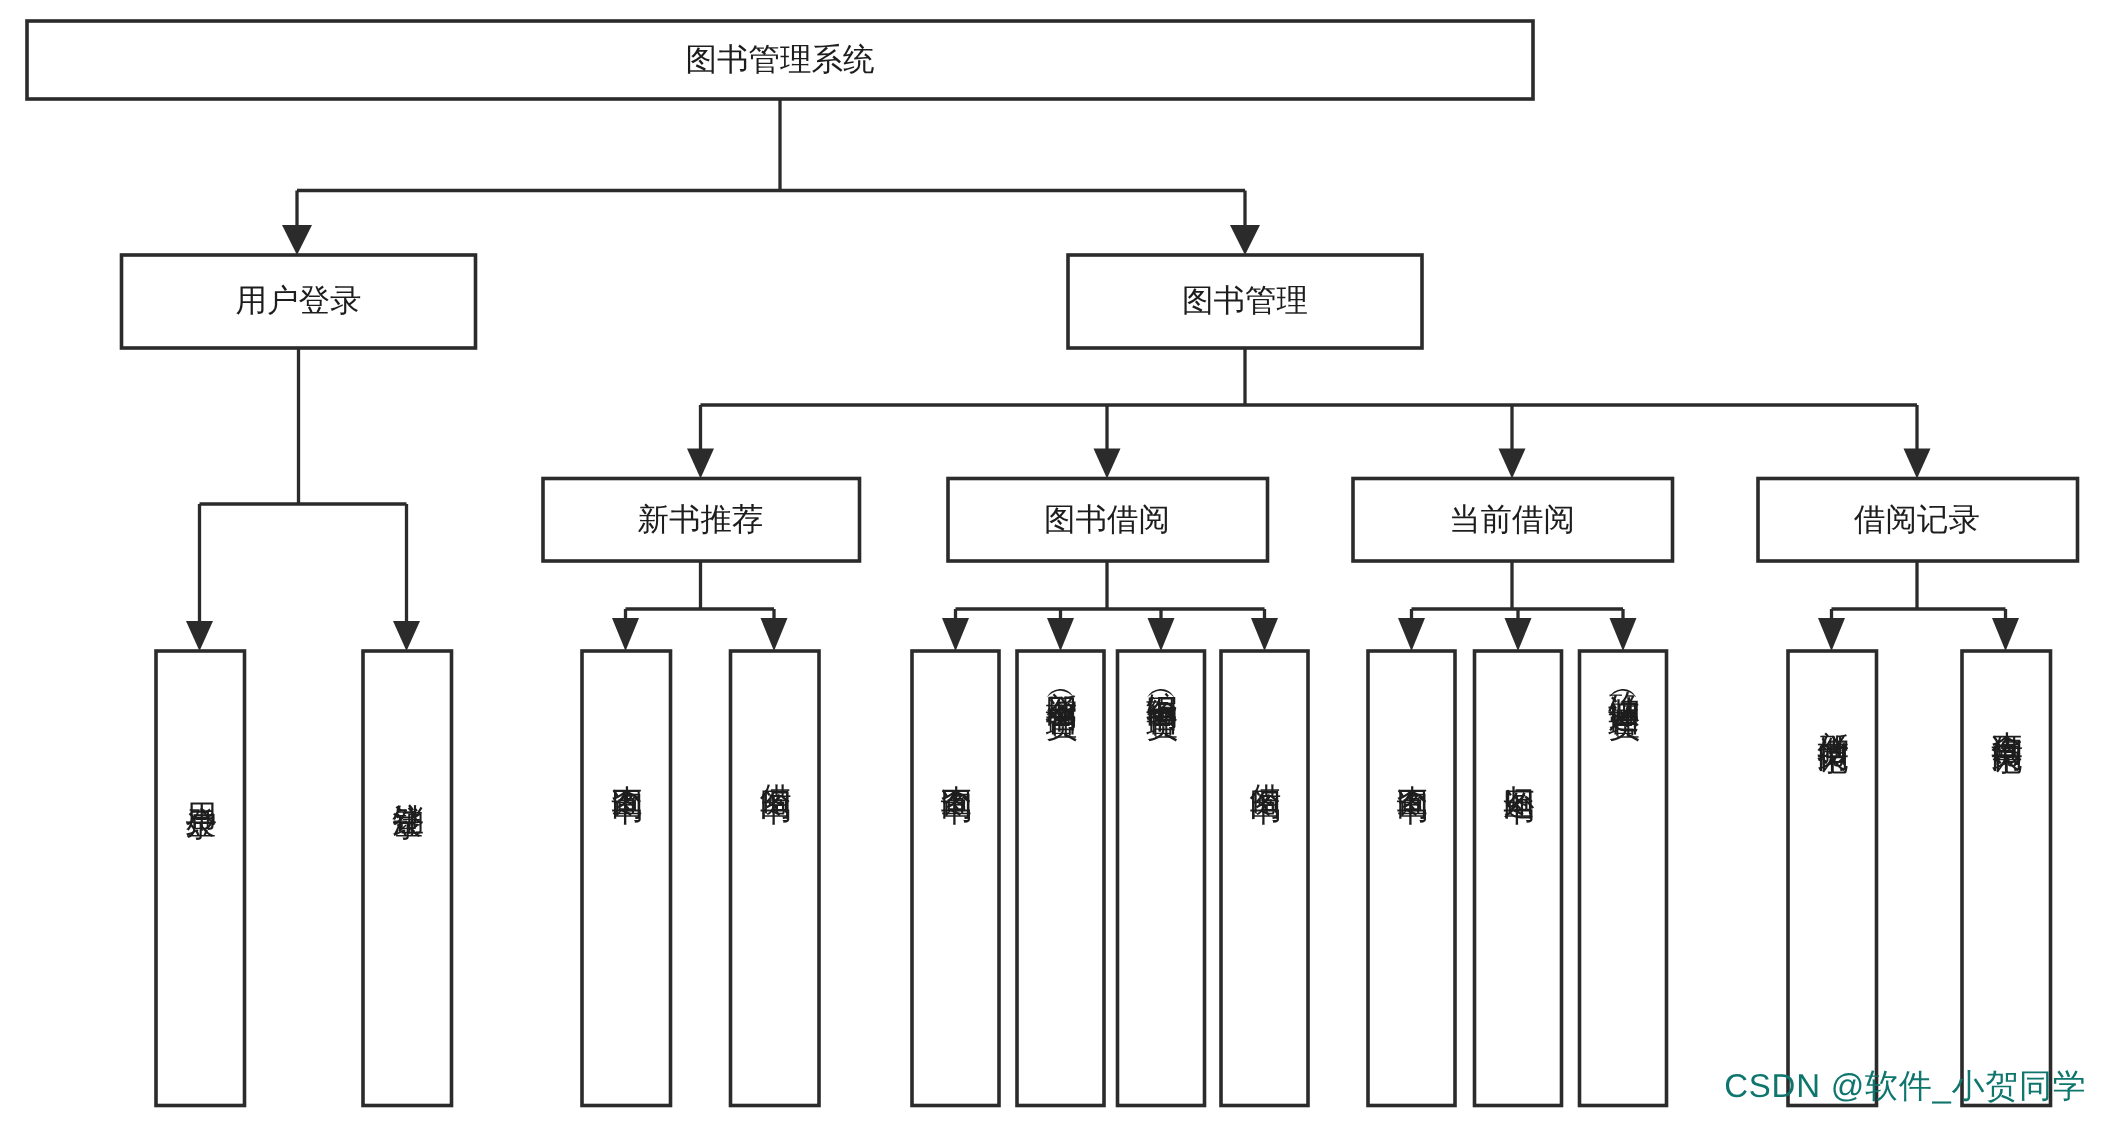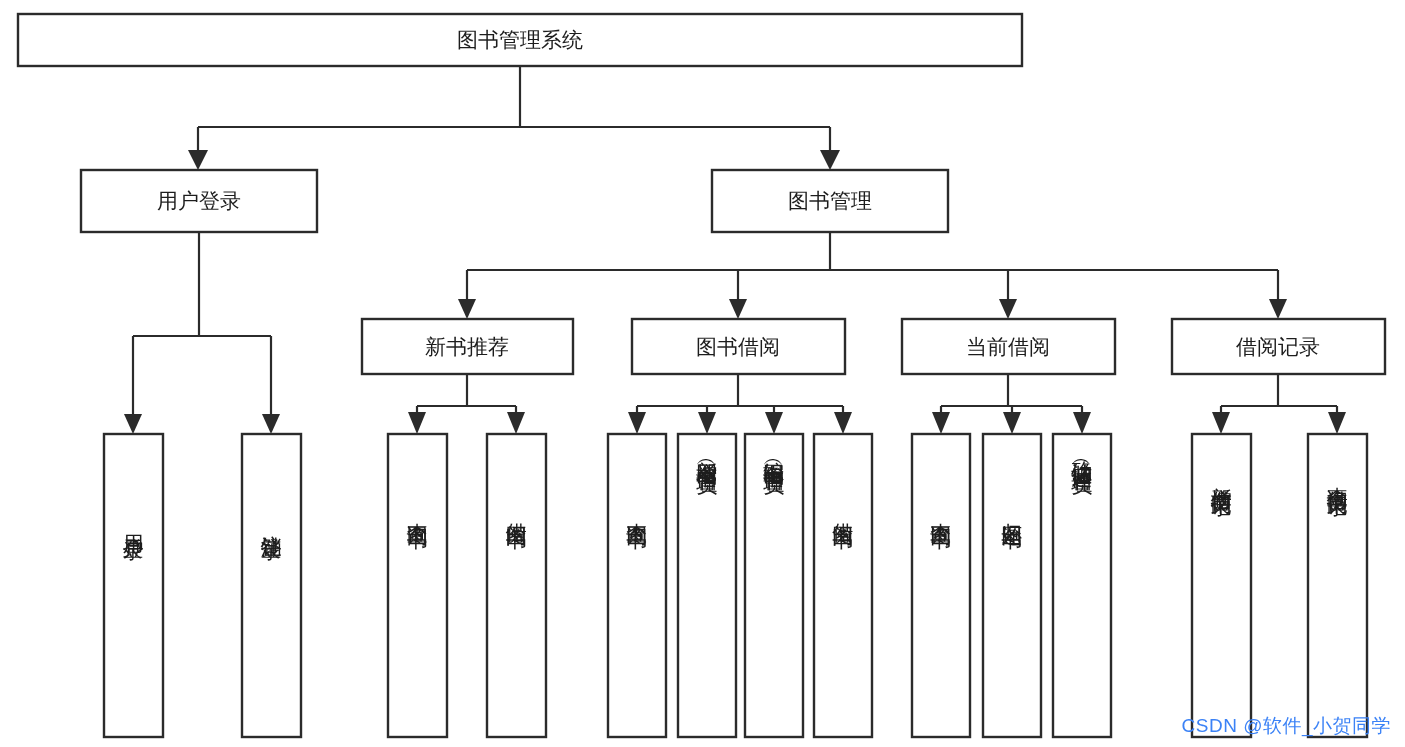"CSDN @软件_小贺同学" .watermark { color: #3b82f6 -> #0f766e; font-size: 19px -> 22px }
